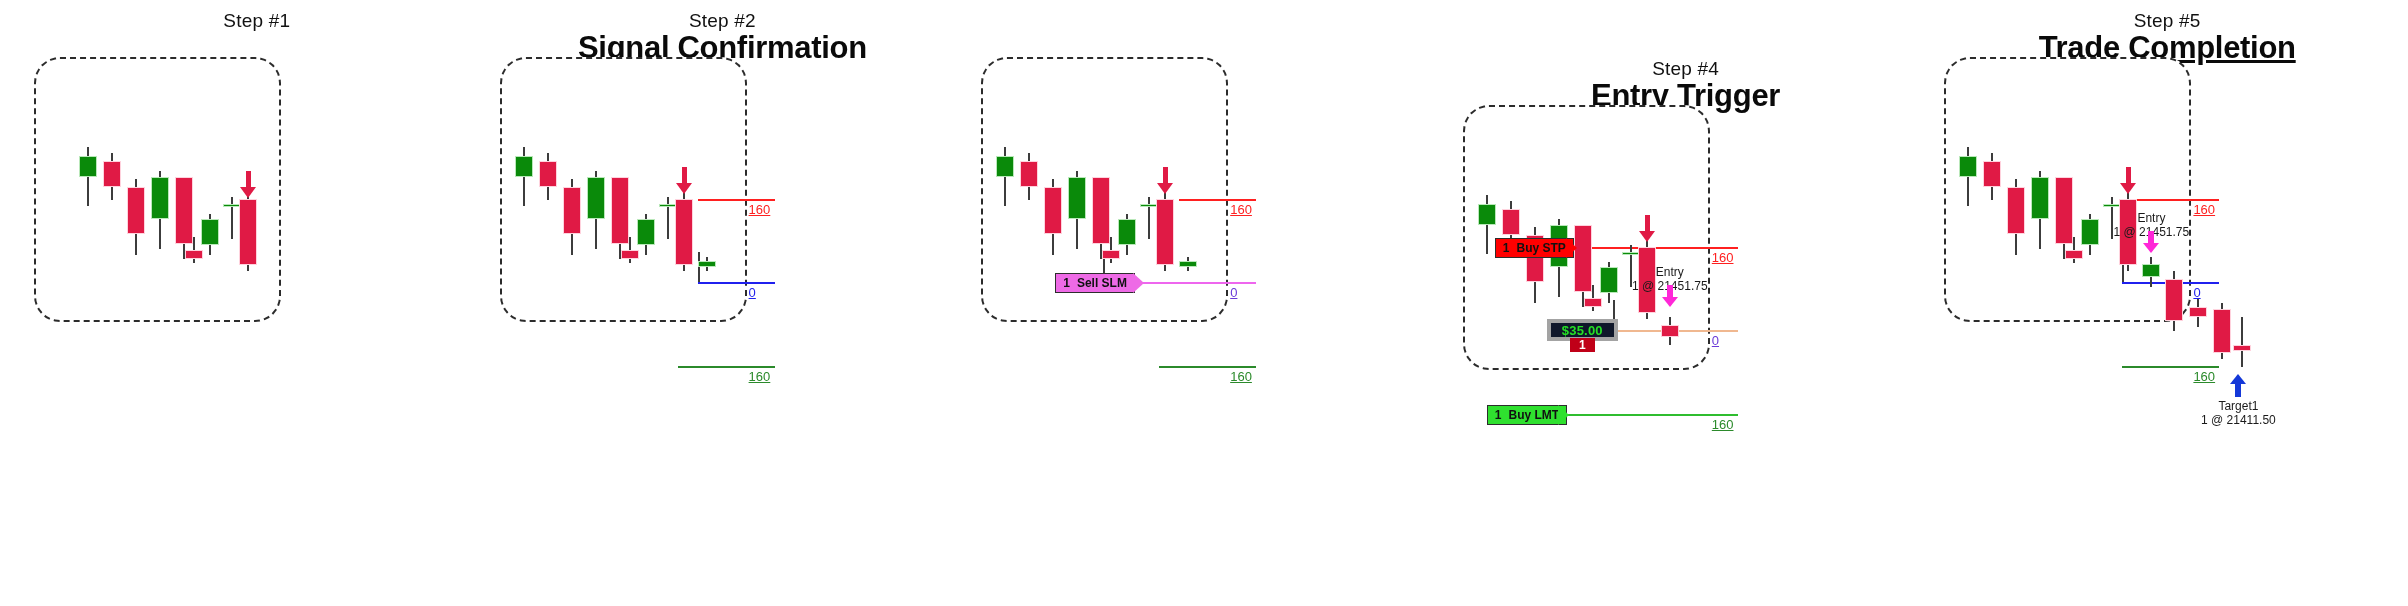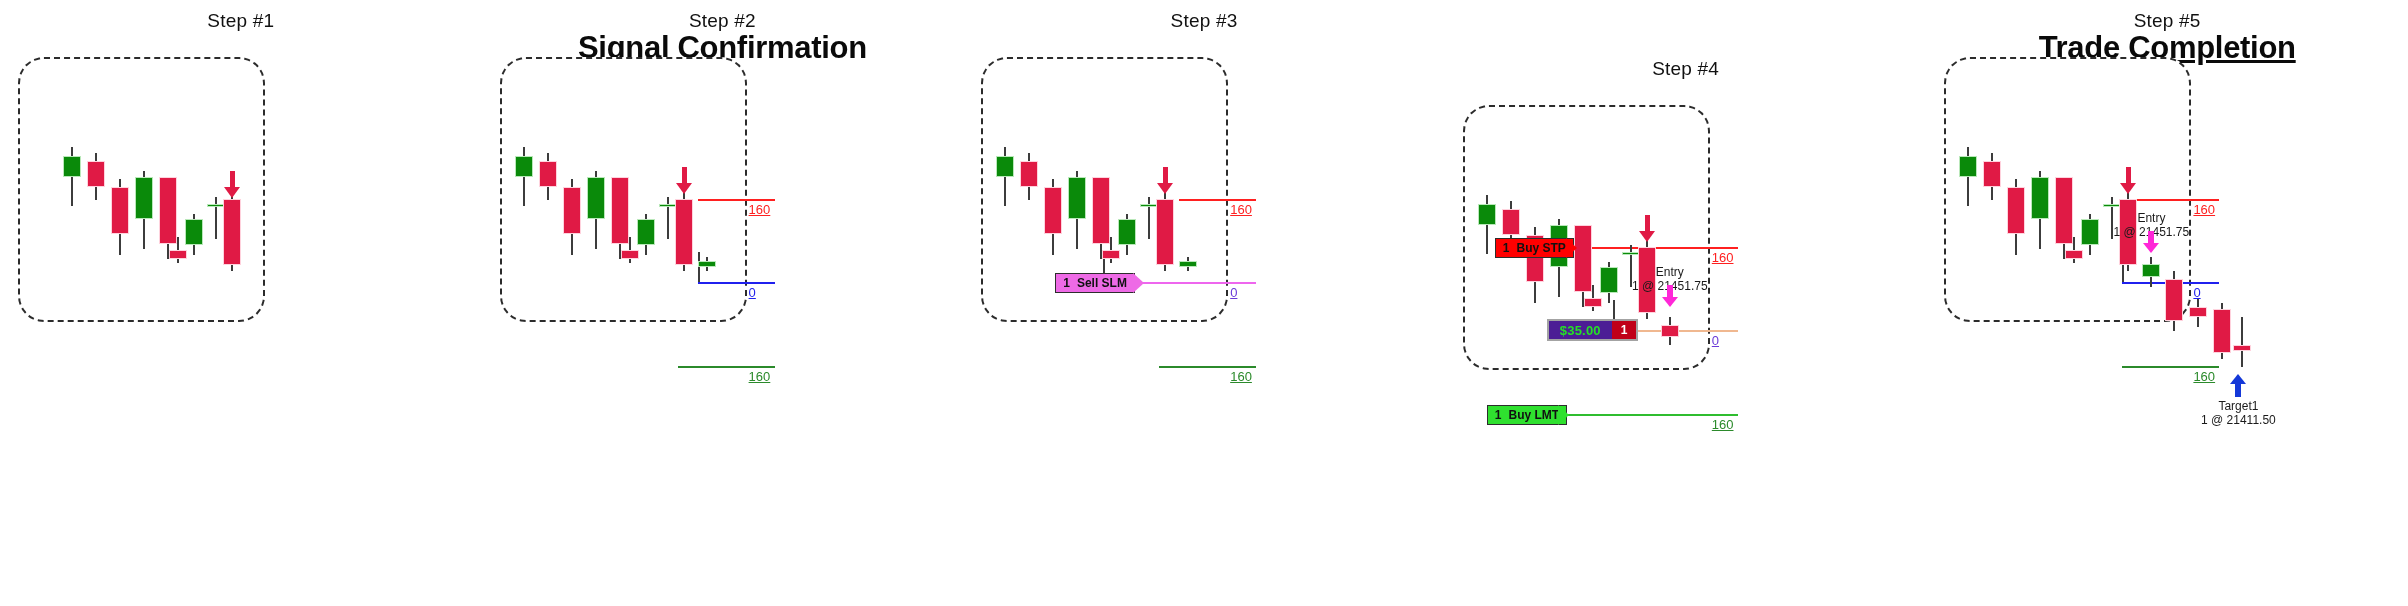"Step #1" div.panel { left: 0px -> 16px }
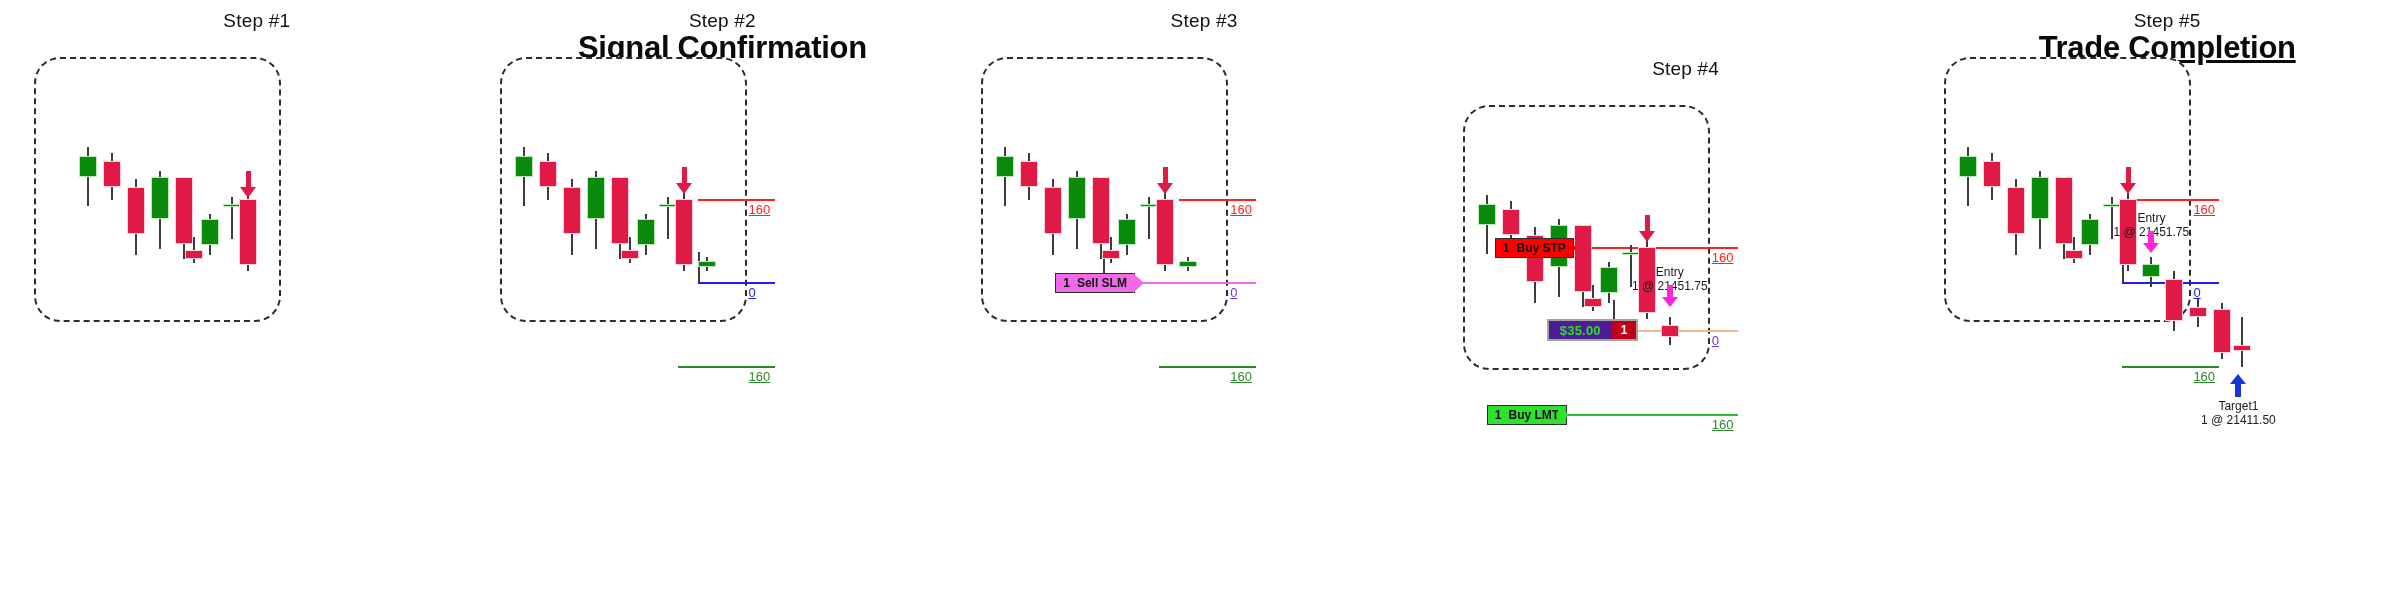"Step #3" div.step-kicker { html: <div>Step #3</div> -> none }
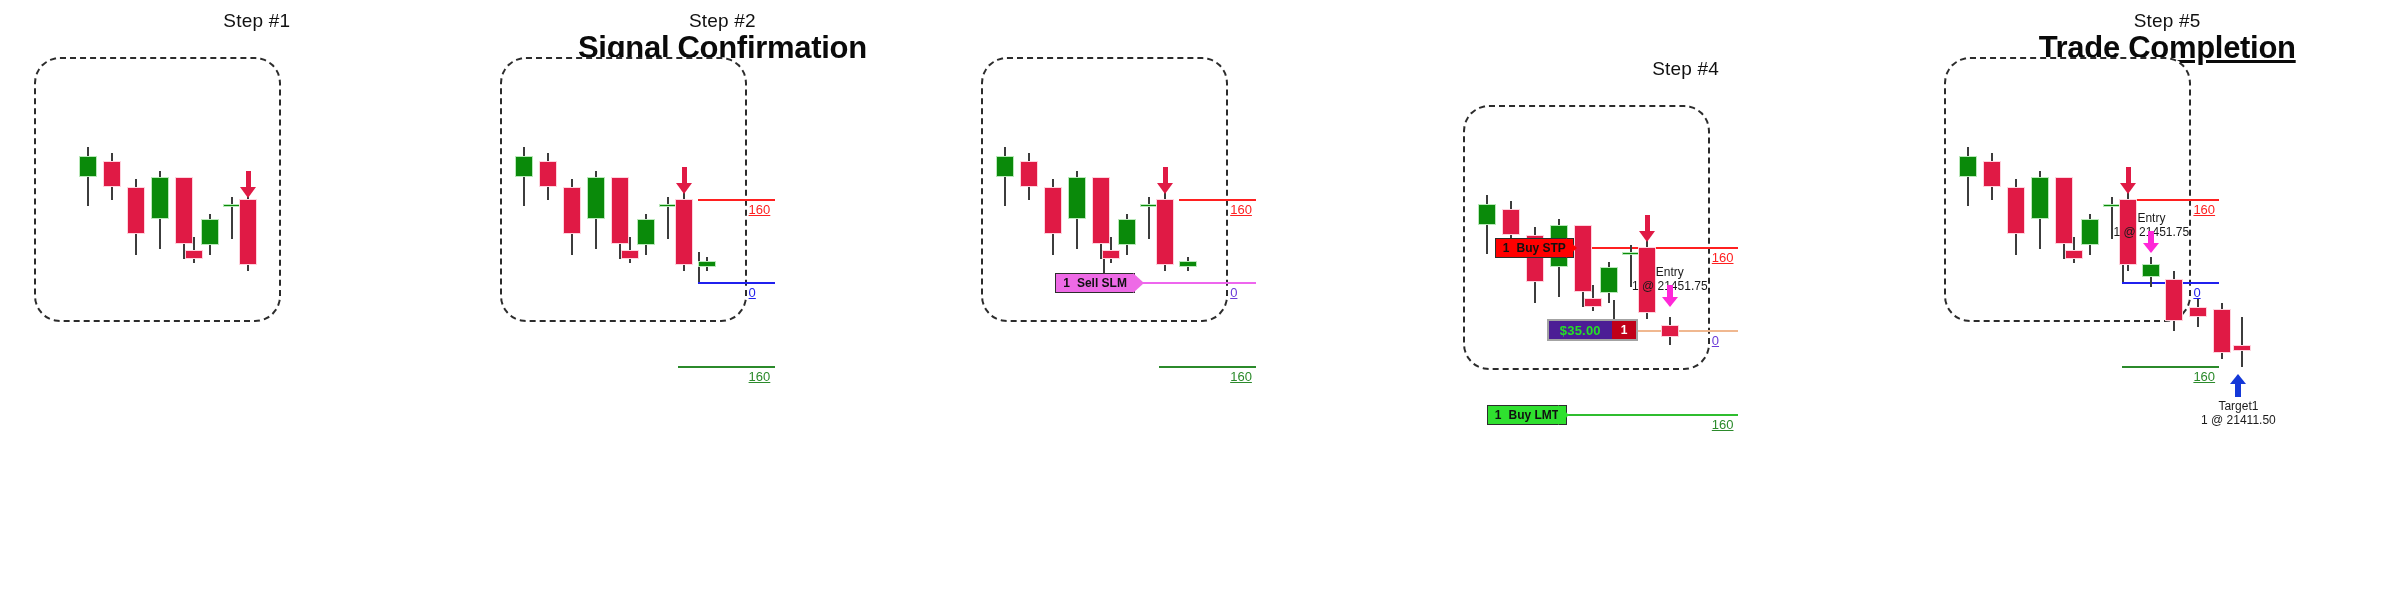"Entry Trigger" div.step-title { html: none -> <div>Entry Trigger</div> }
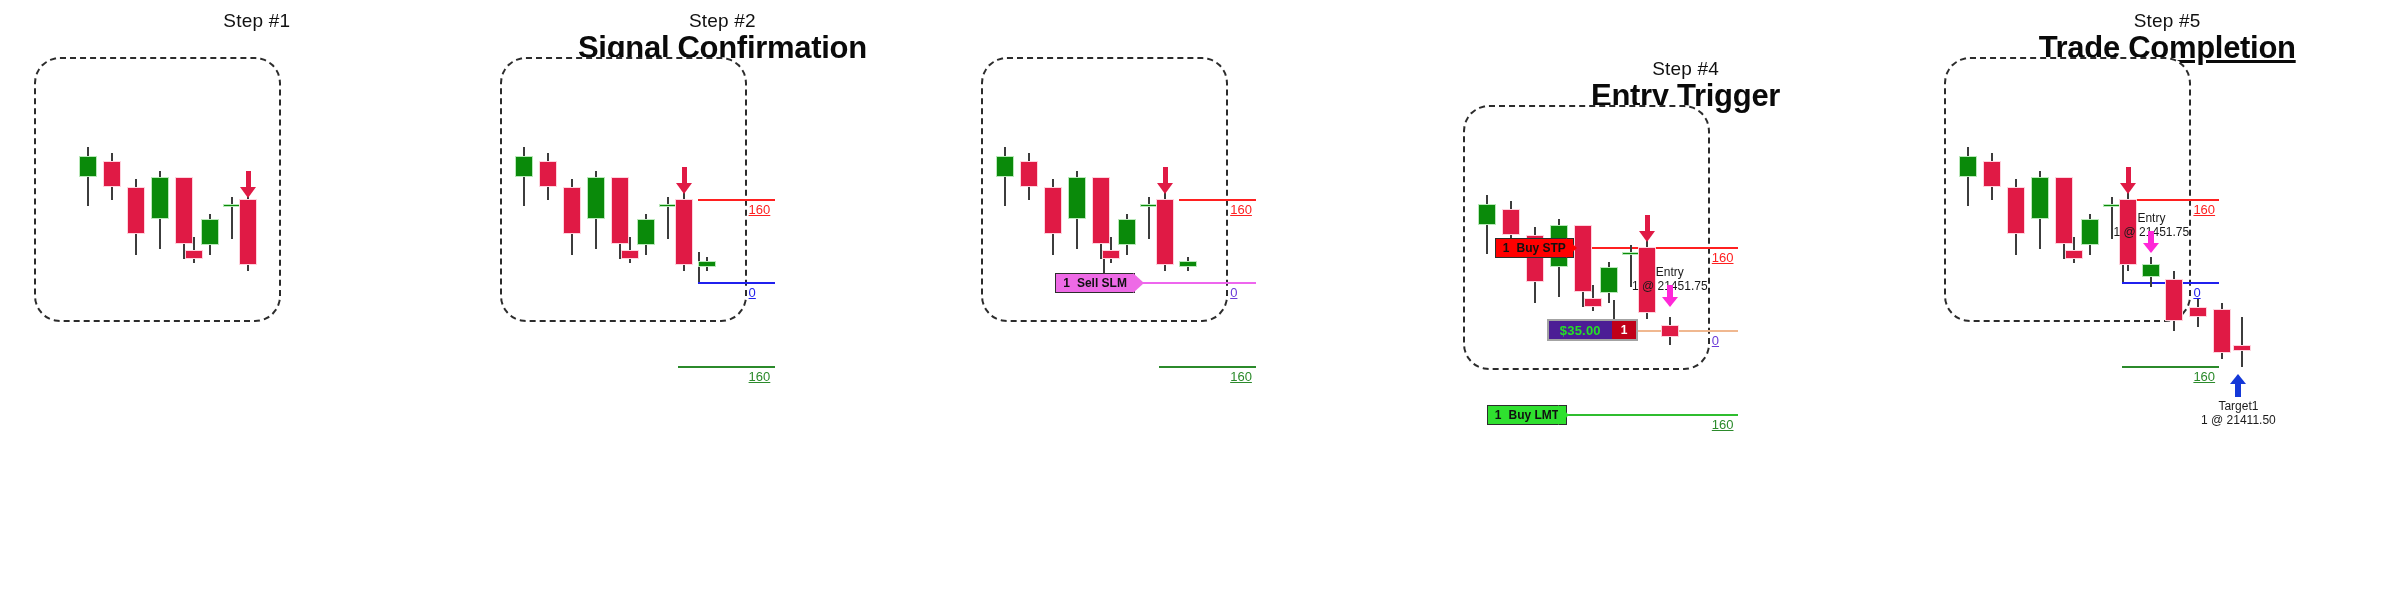"$35.00" .pnlbox { background: #4c1d95 -> #0f172a; border: 2px solid #a3a3a3 -> 4px solid #a3a3a3; flex-direction: none -> column }
